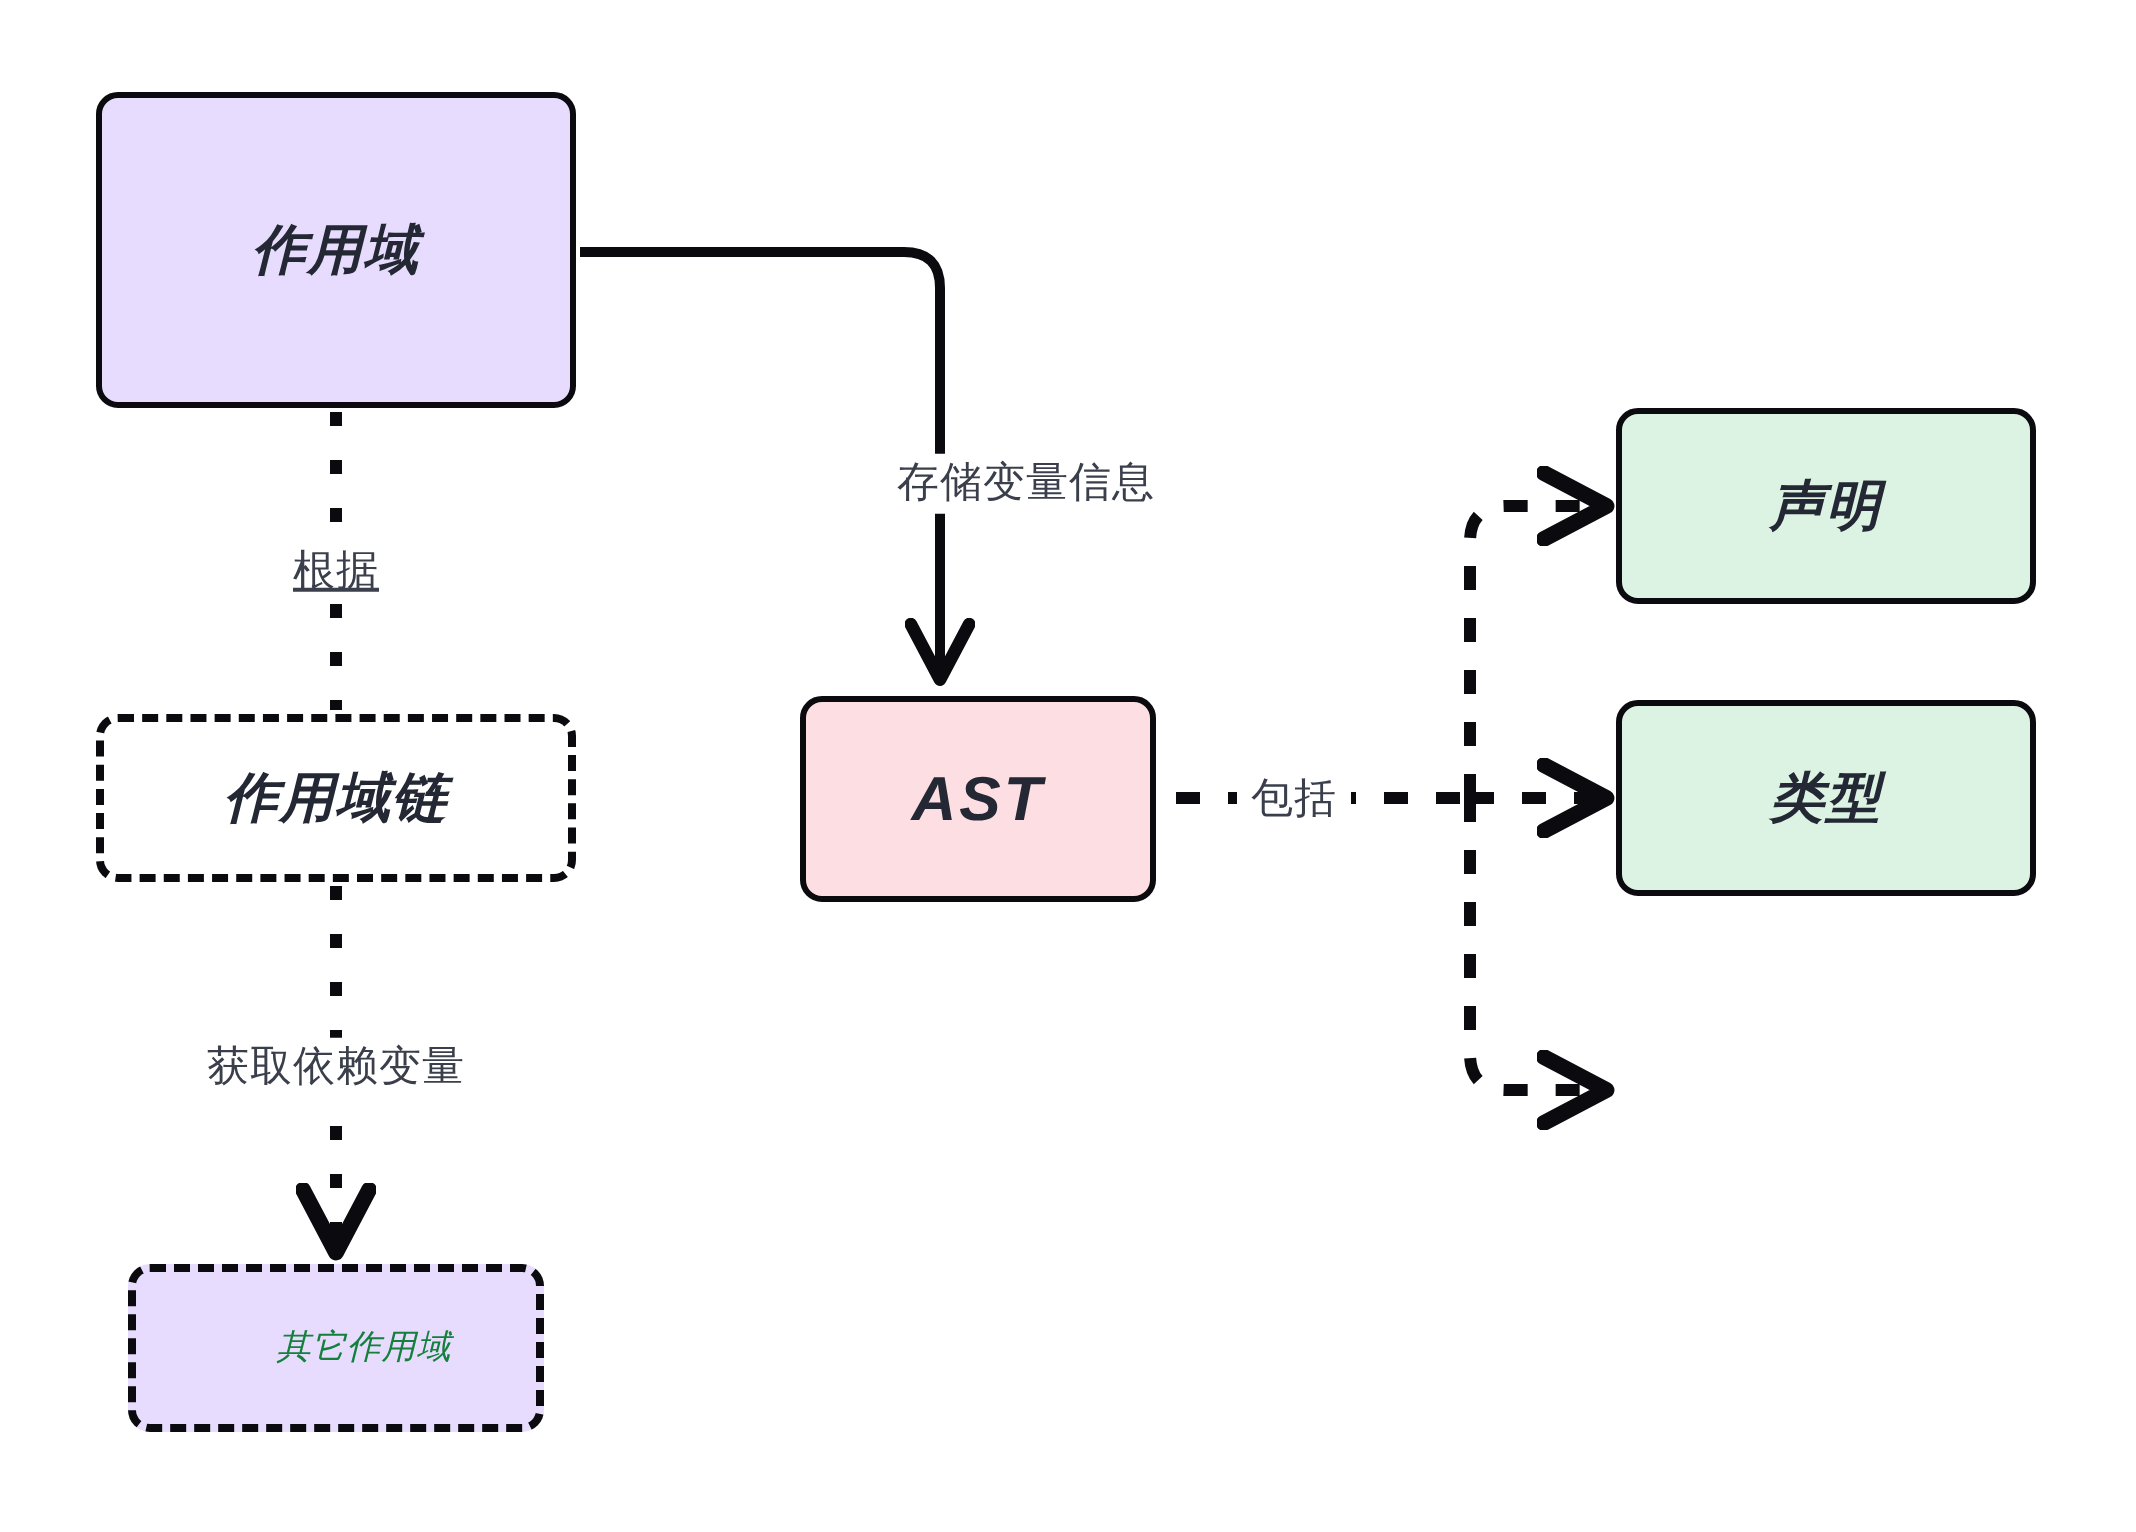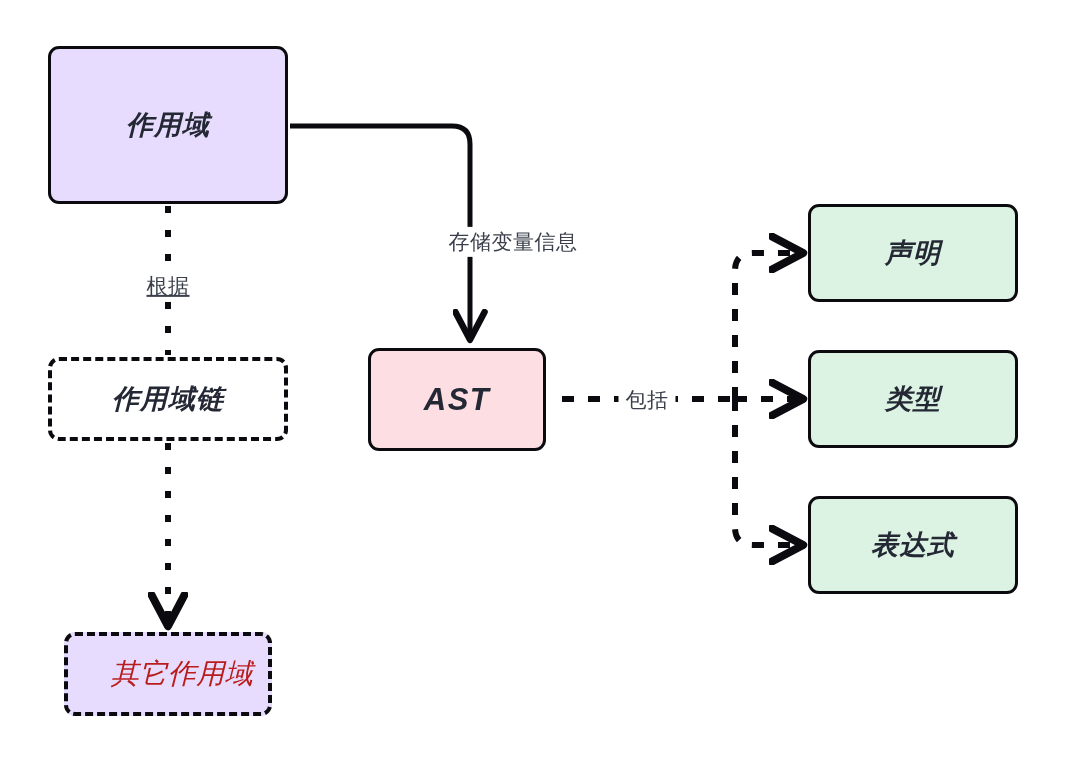"AST" div.node { left: 368px -> 400px }
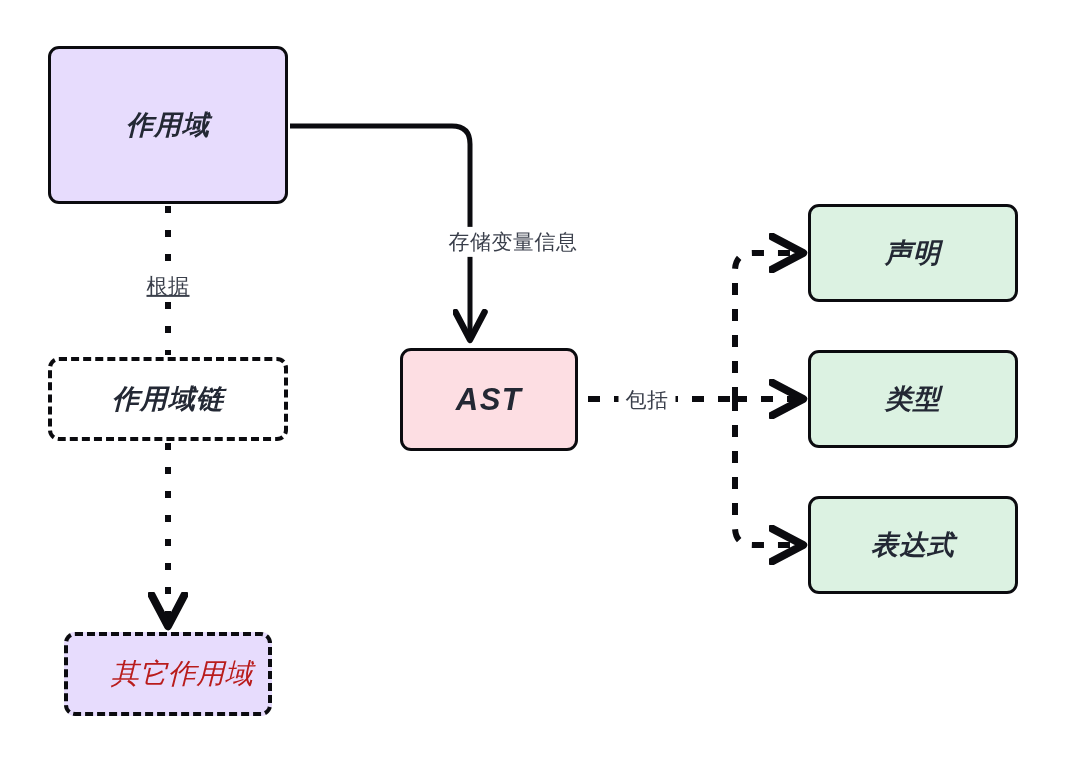"获取依赖变量" div.edge-label { html: none -> <div>获取依赖变量</div> }
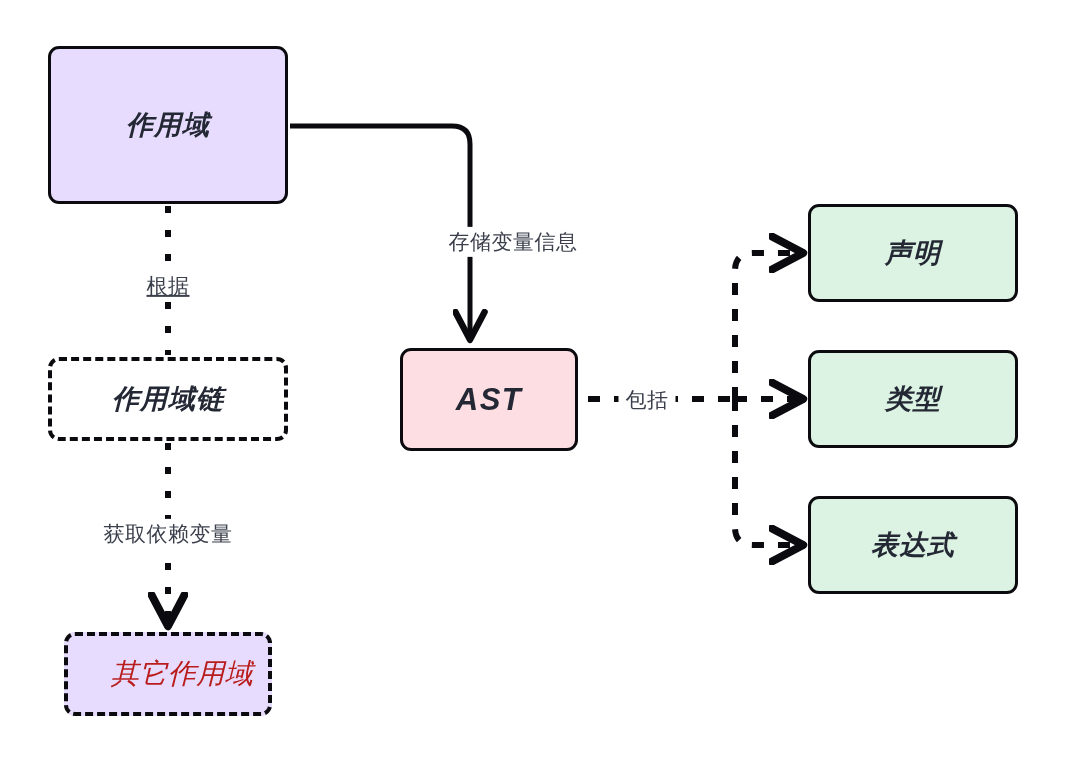"表达式" div.node { html: <div> <span>表达式</span> </div> -> none }
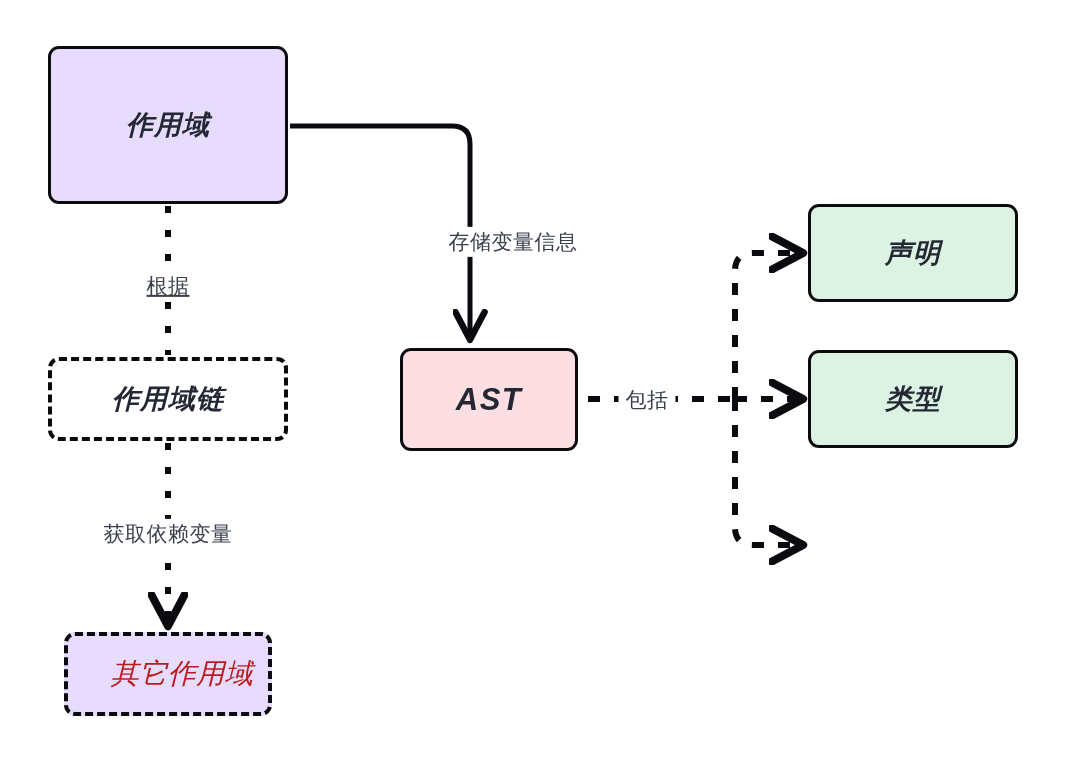"其它作用域" .label-regular { color: #b91c1c -> #15803d; font-size: 28px -> 17px }
